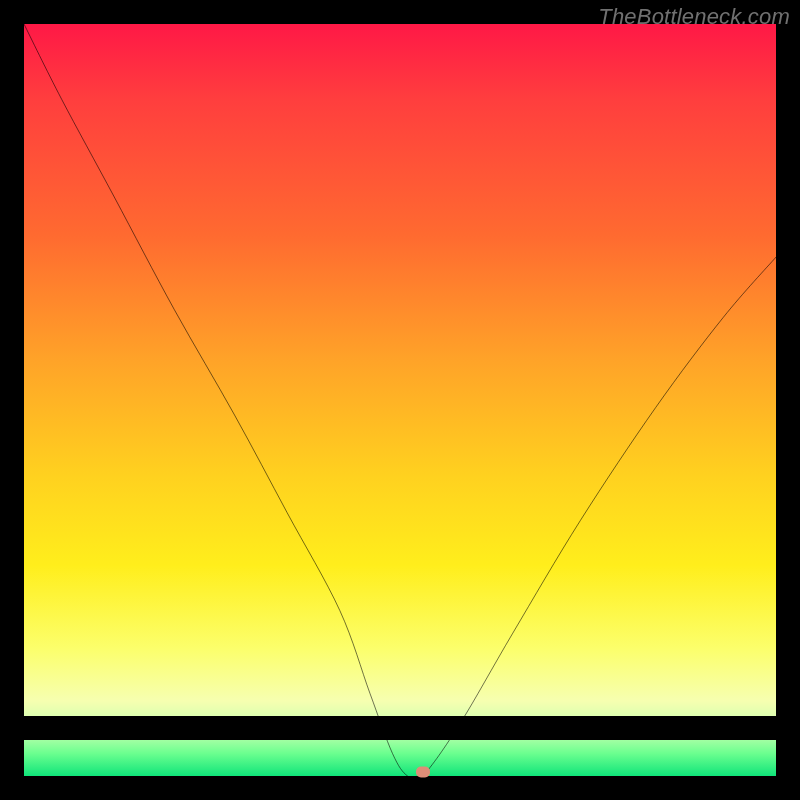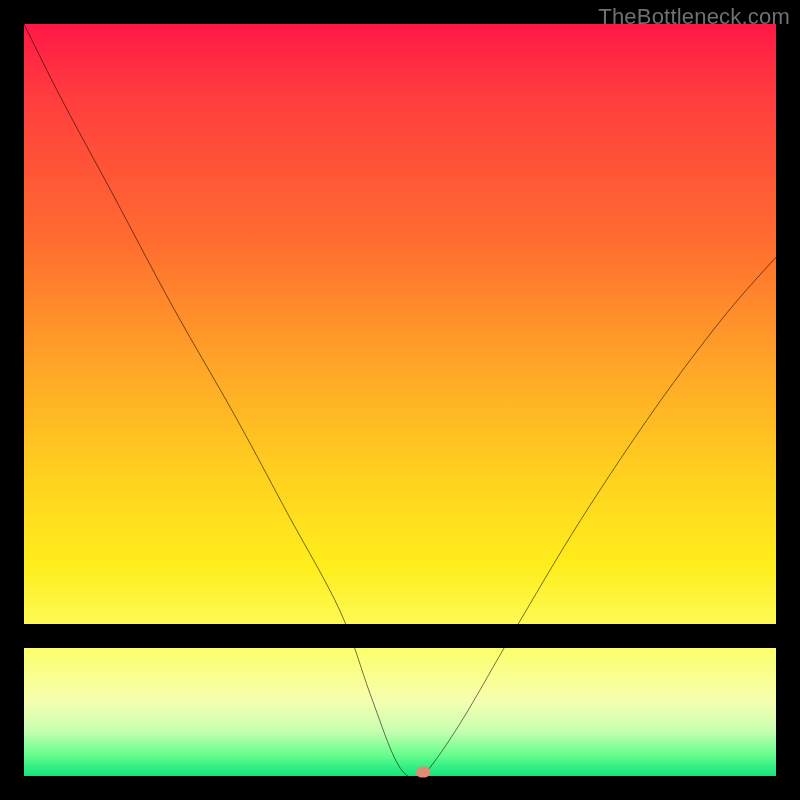"TheBottleneck.com" .frame { font-style: none -> italic; height: 648px -> 740px }
